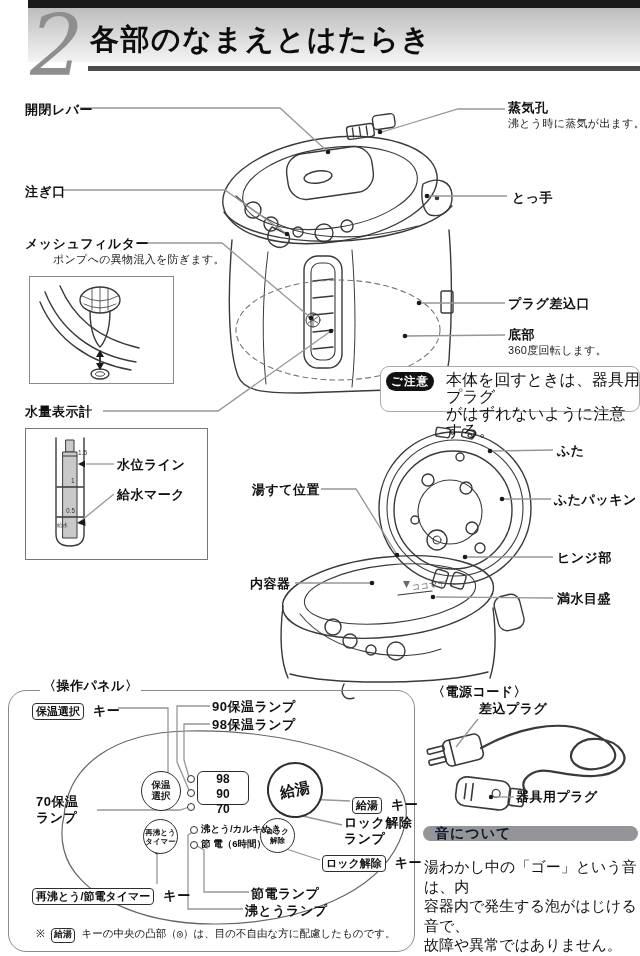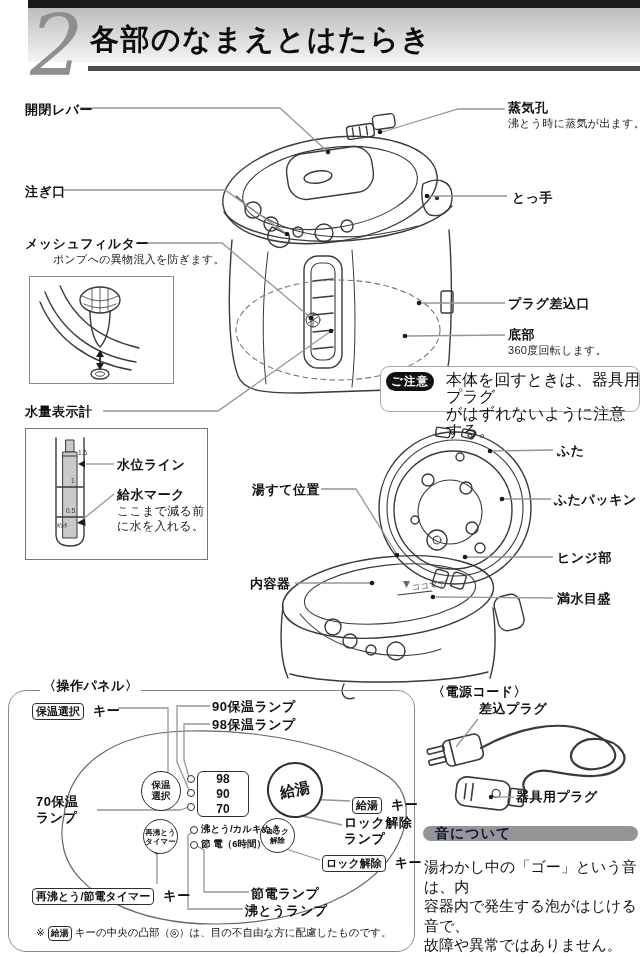"ここまで減る前" div.desc { html: <div>ここまで減る前 に水を入れる。</div> -> none }
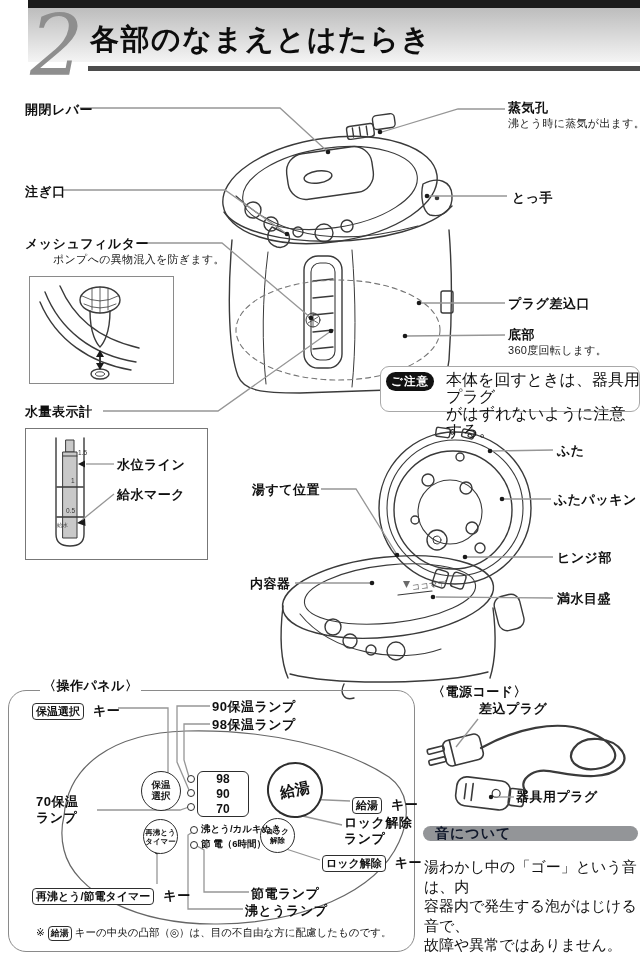"98" div.abs { height: 46px -> 34px }
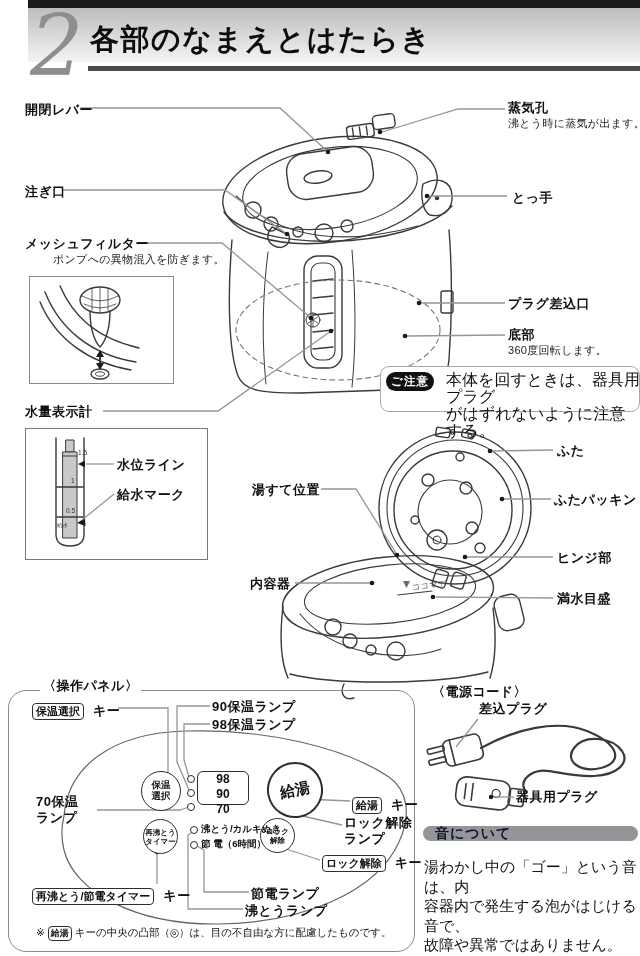"※ 給湯 キーの中央の凸部（◎）は、目の不自由な方に配慮したものです。" div.abs { font-family: none -> Liberation Mono, monospace }
